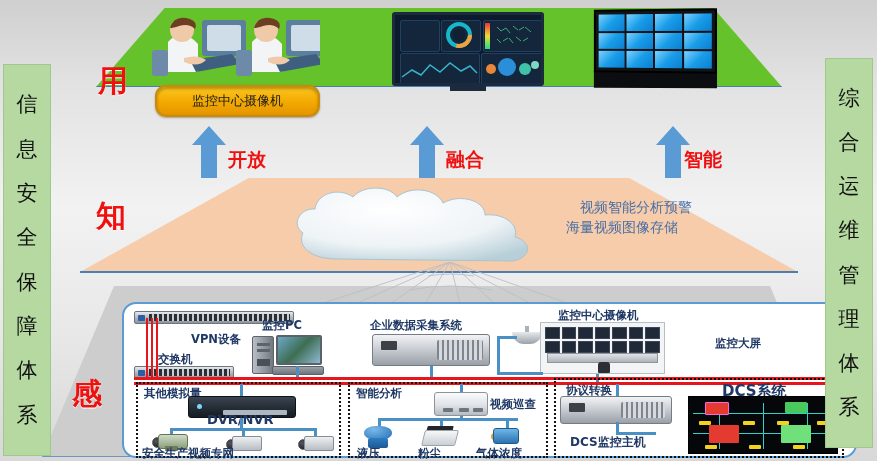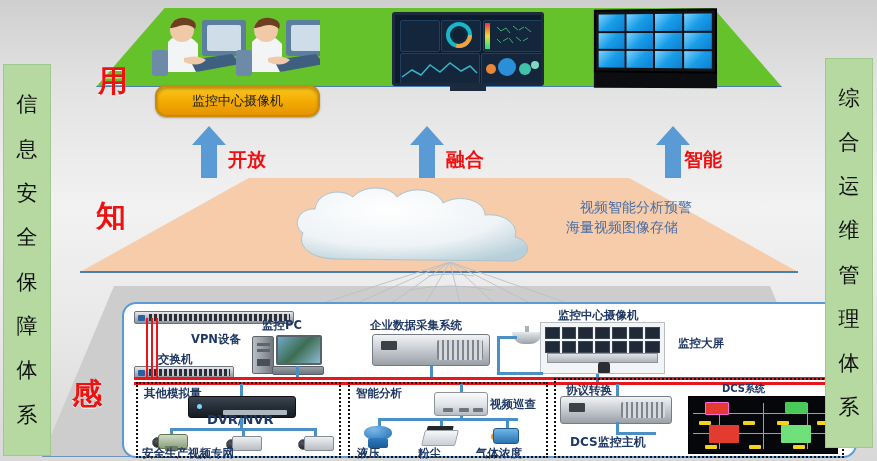"监控大屏" div.dev-label { left: 678px -> 715px }
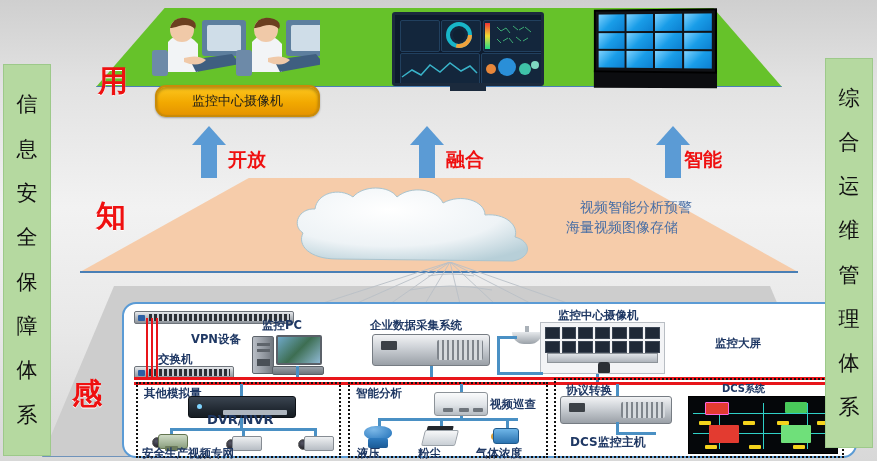"DCS系统" div.dev-label { font-size: 10px -> 15px }
